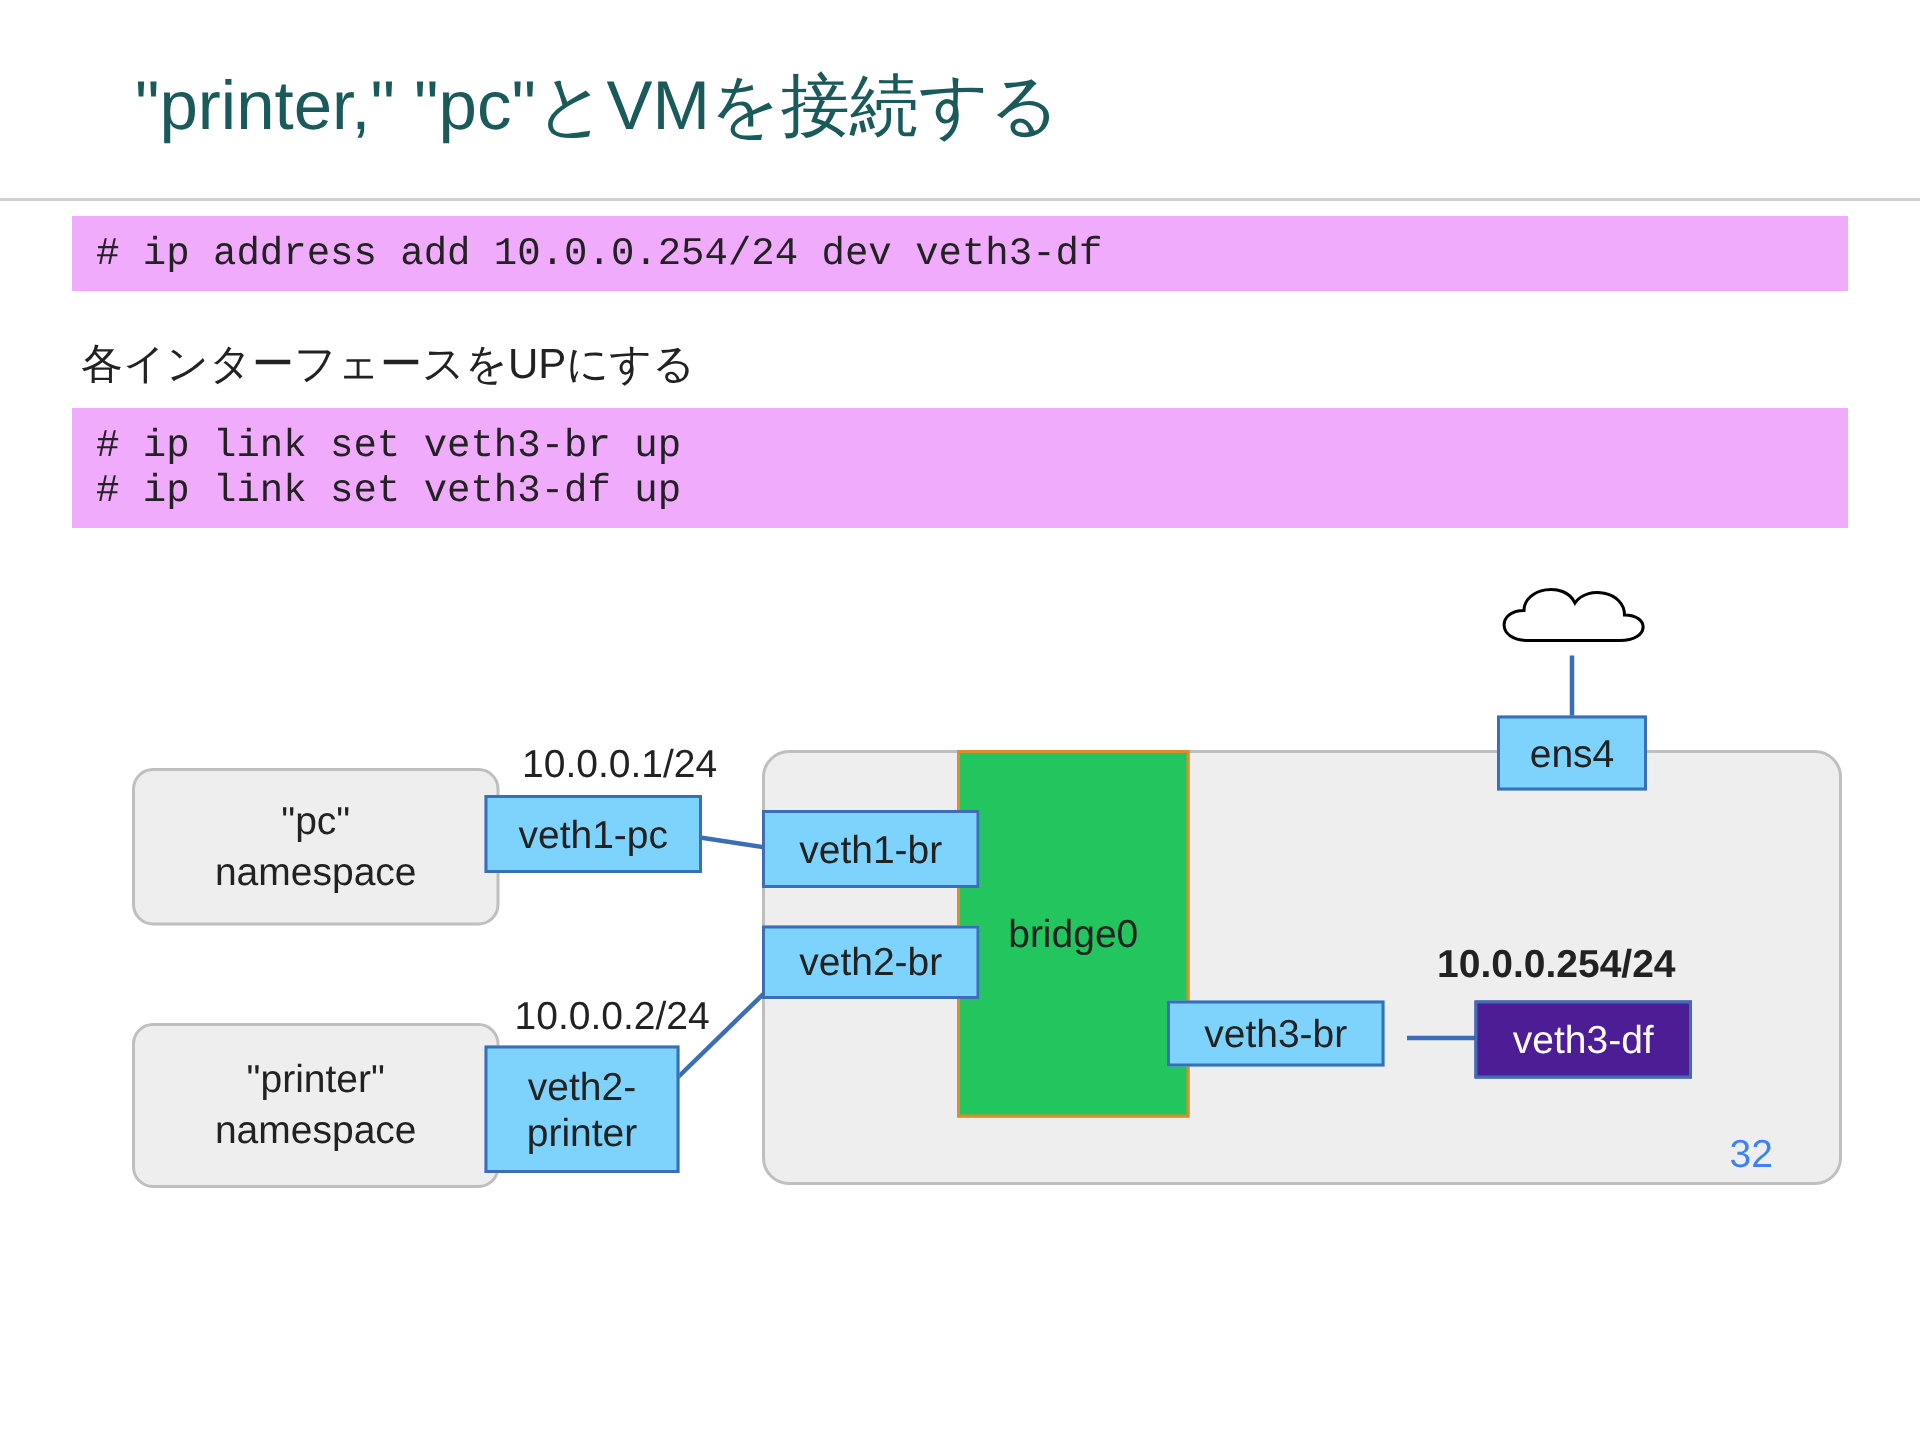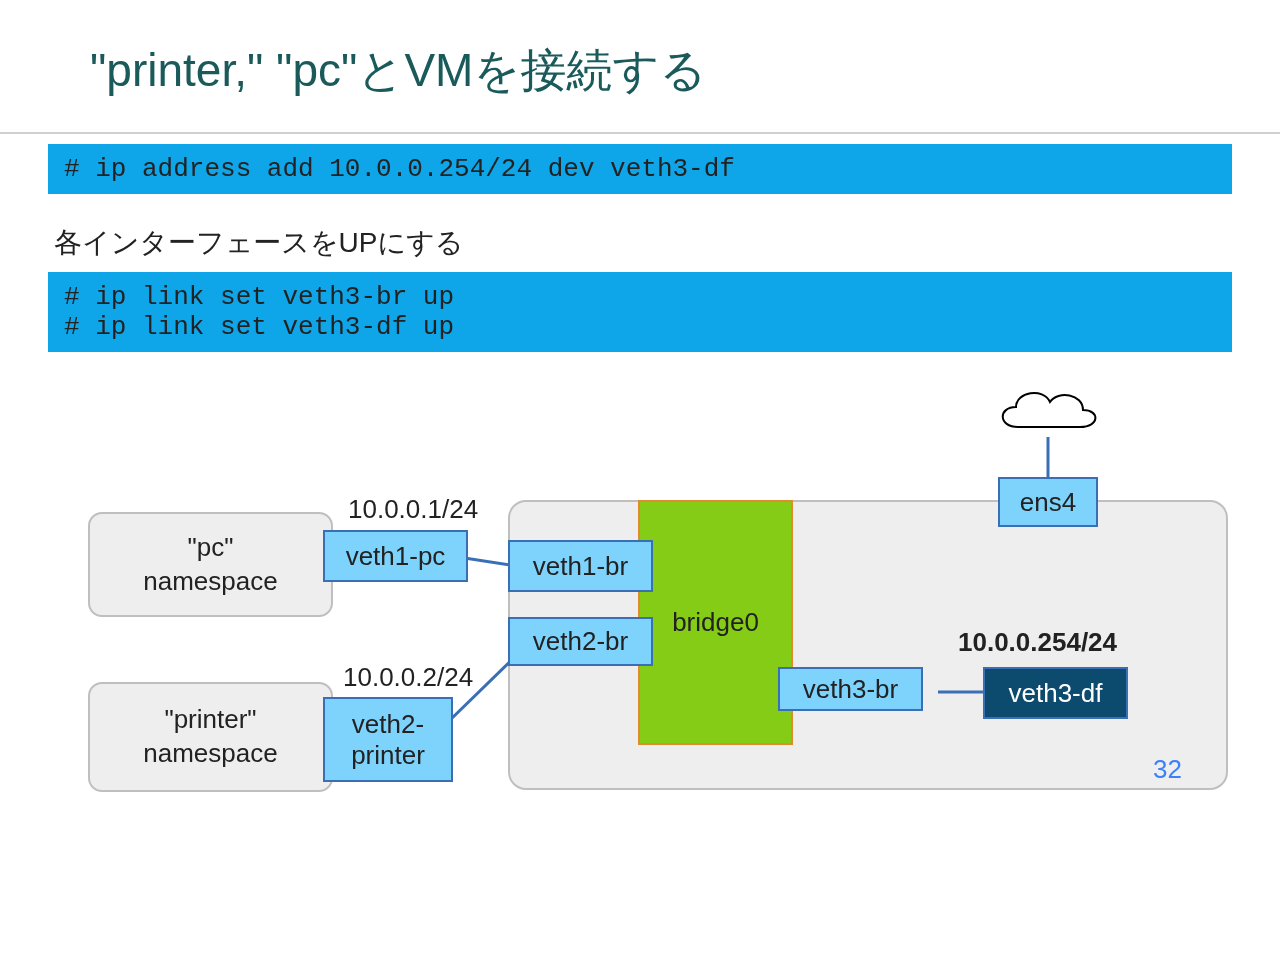"# ip address add 10.0.0.254/24" .code { background: #0ea5e9 -> #f0abfc }
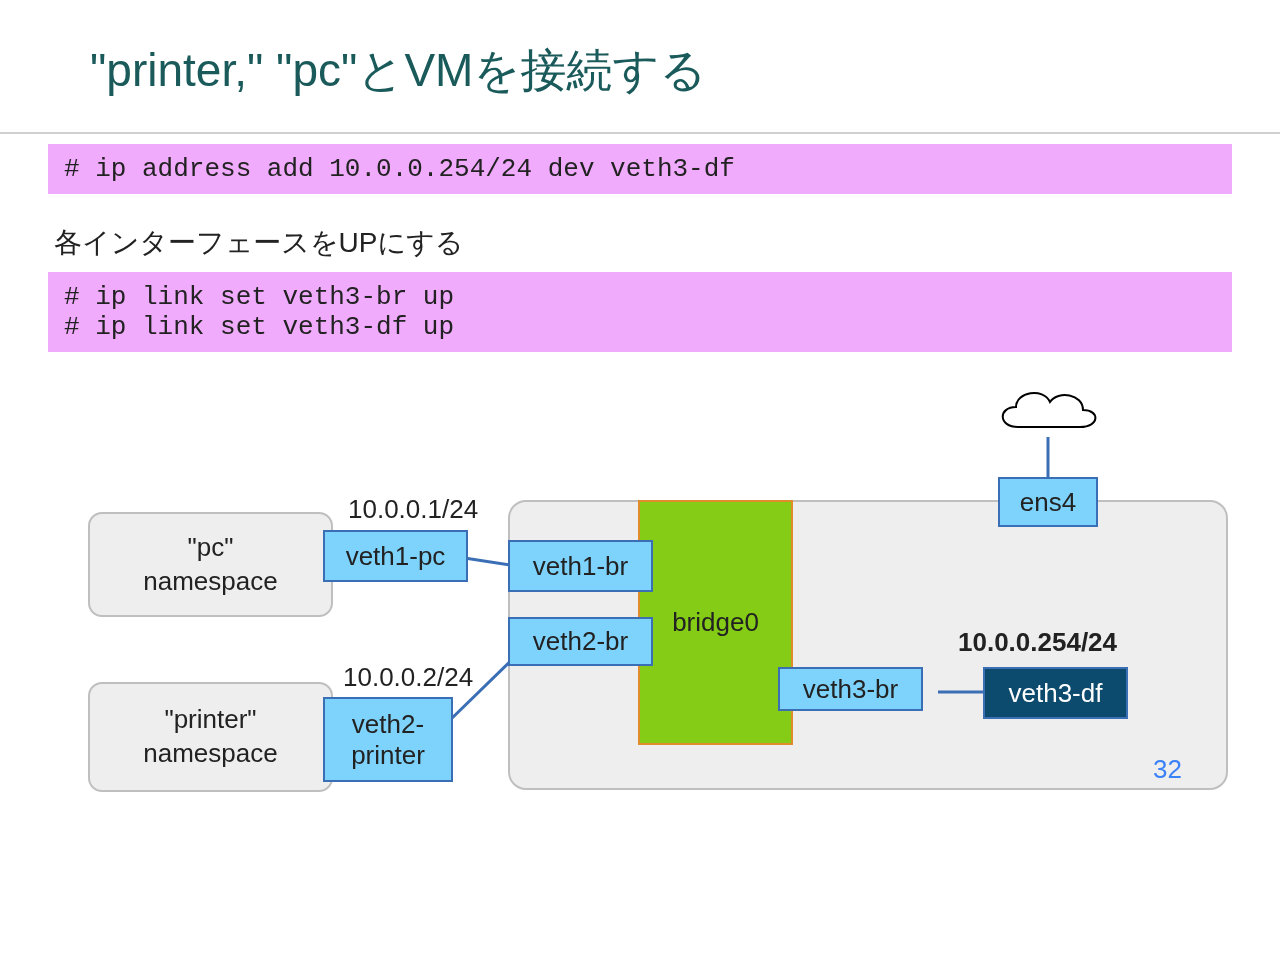"bridge0" .bridge { background: #84cc16 -> #22c55e }
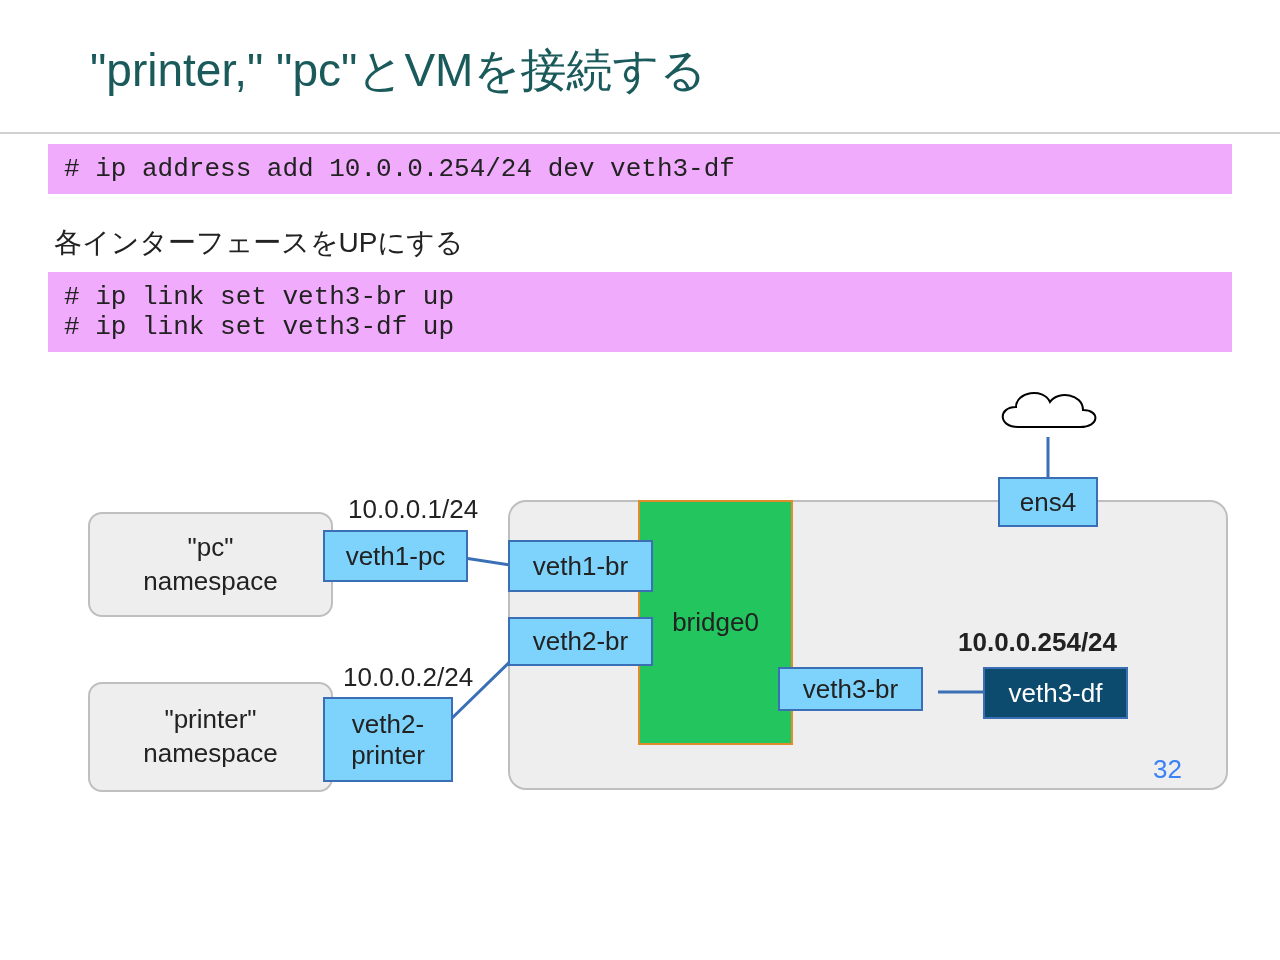"veth3-df" .veth-df { background: #0c4a6e -> #4c1d95 }
